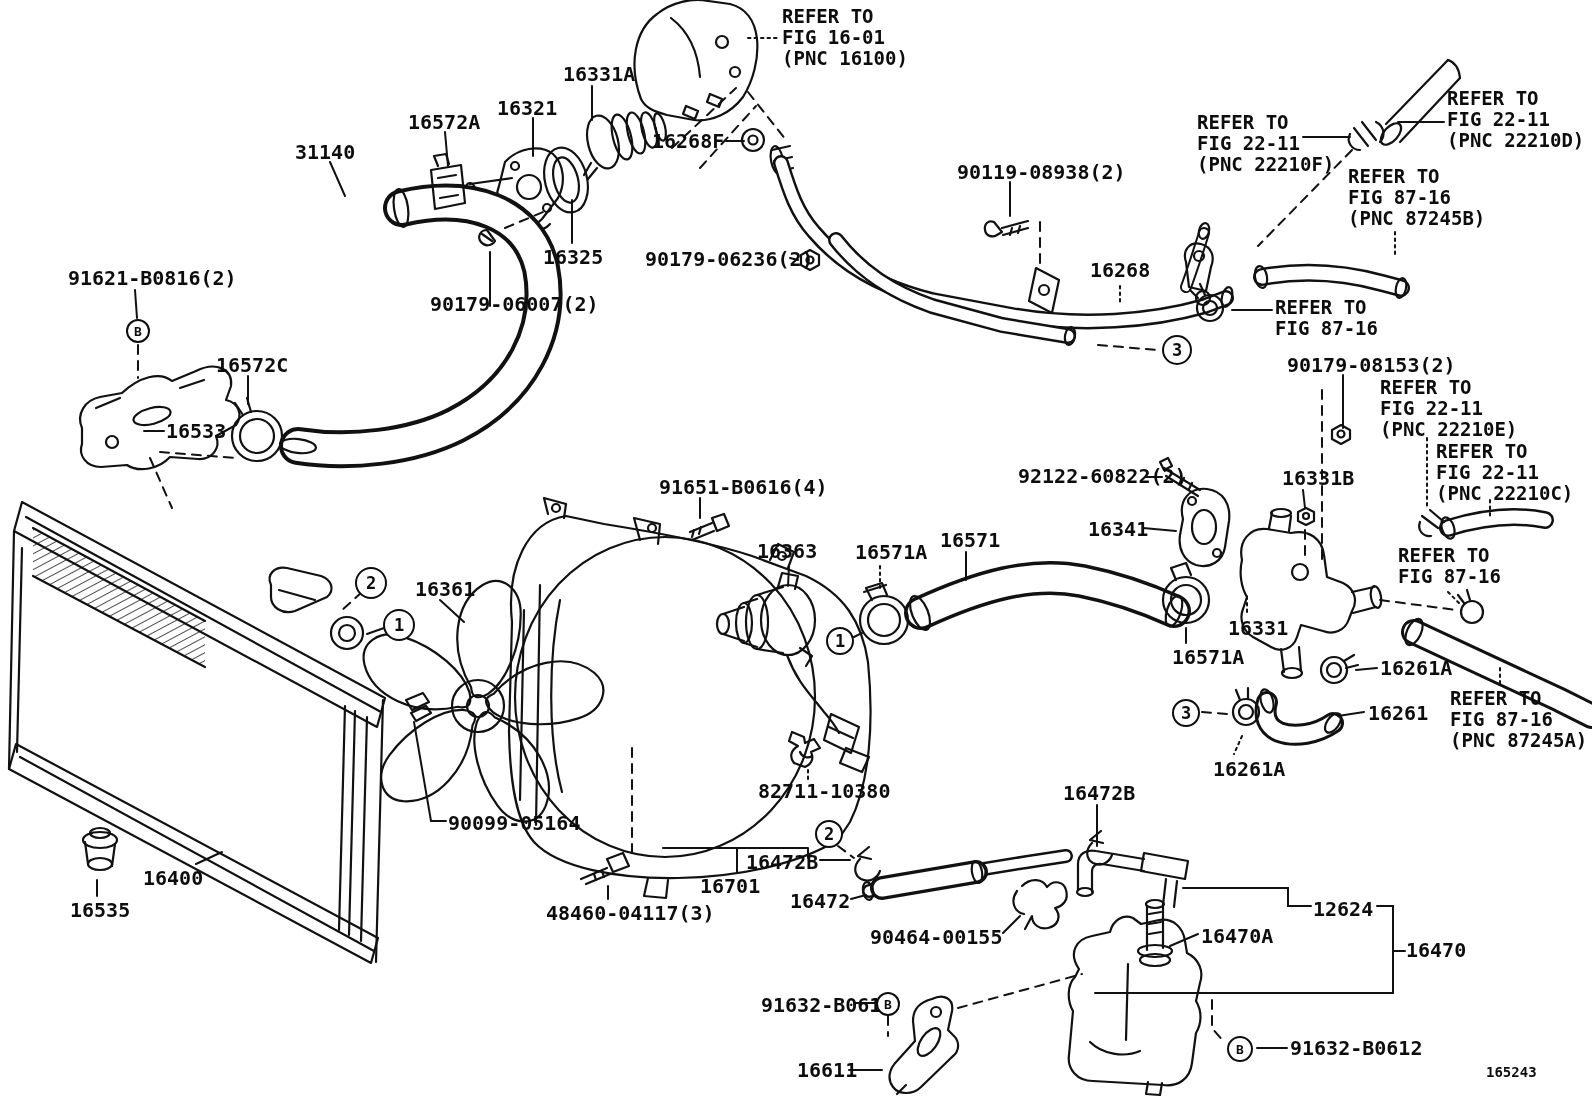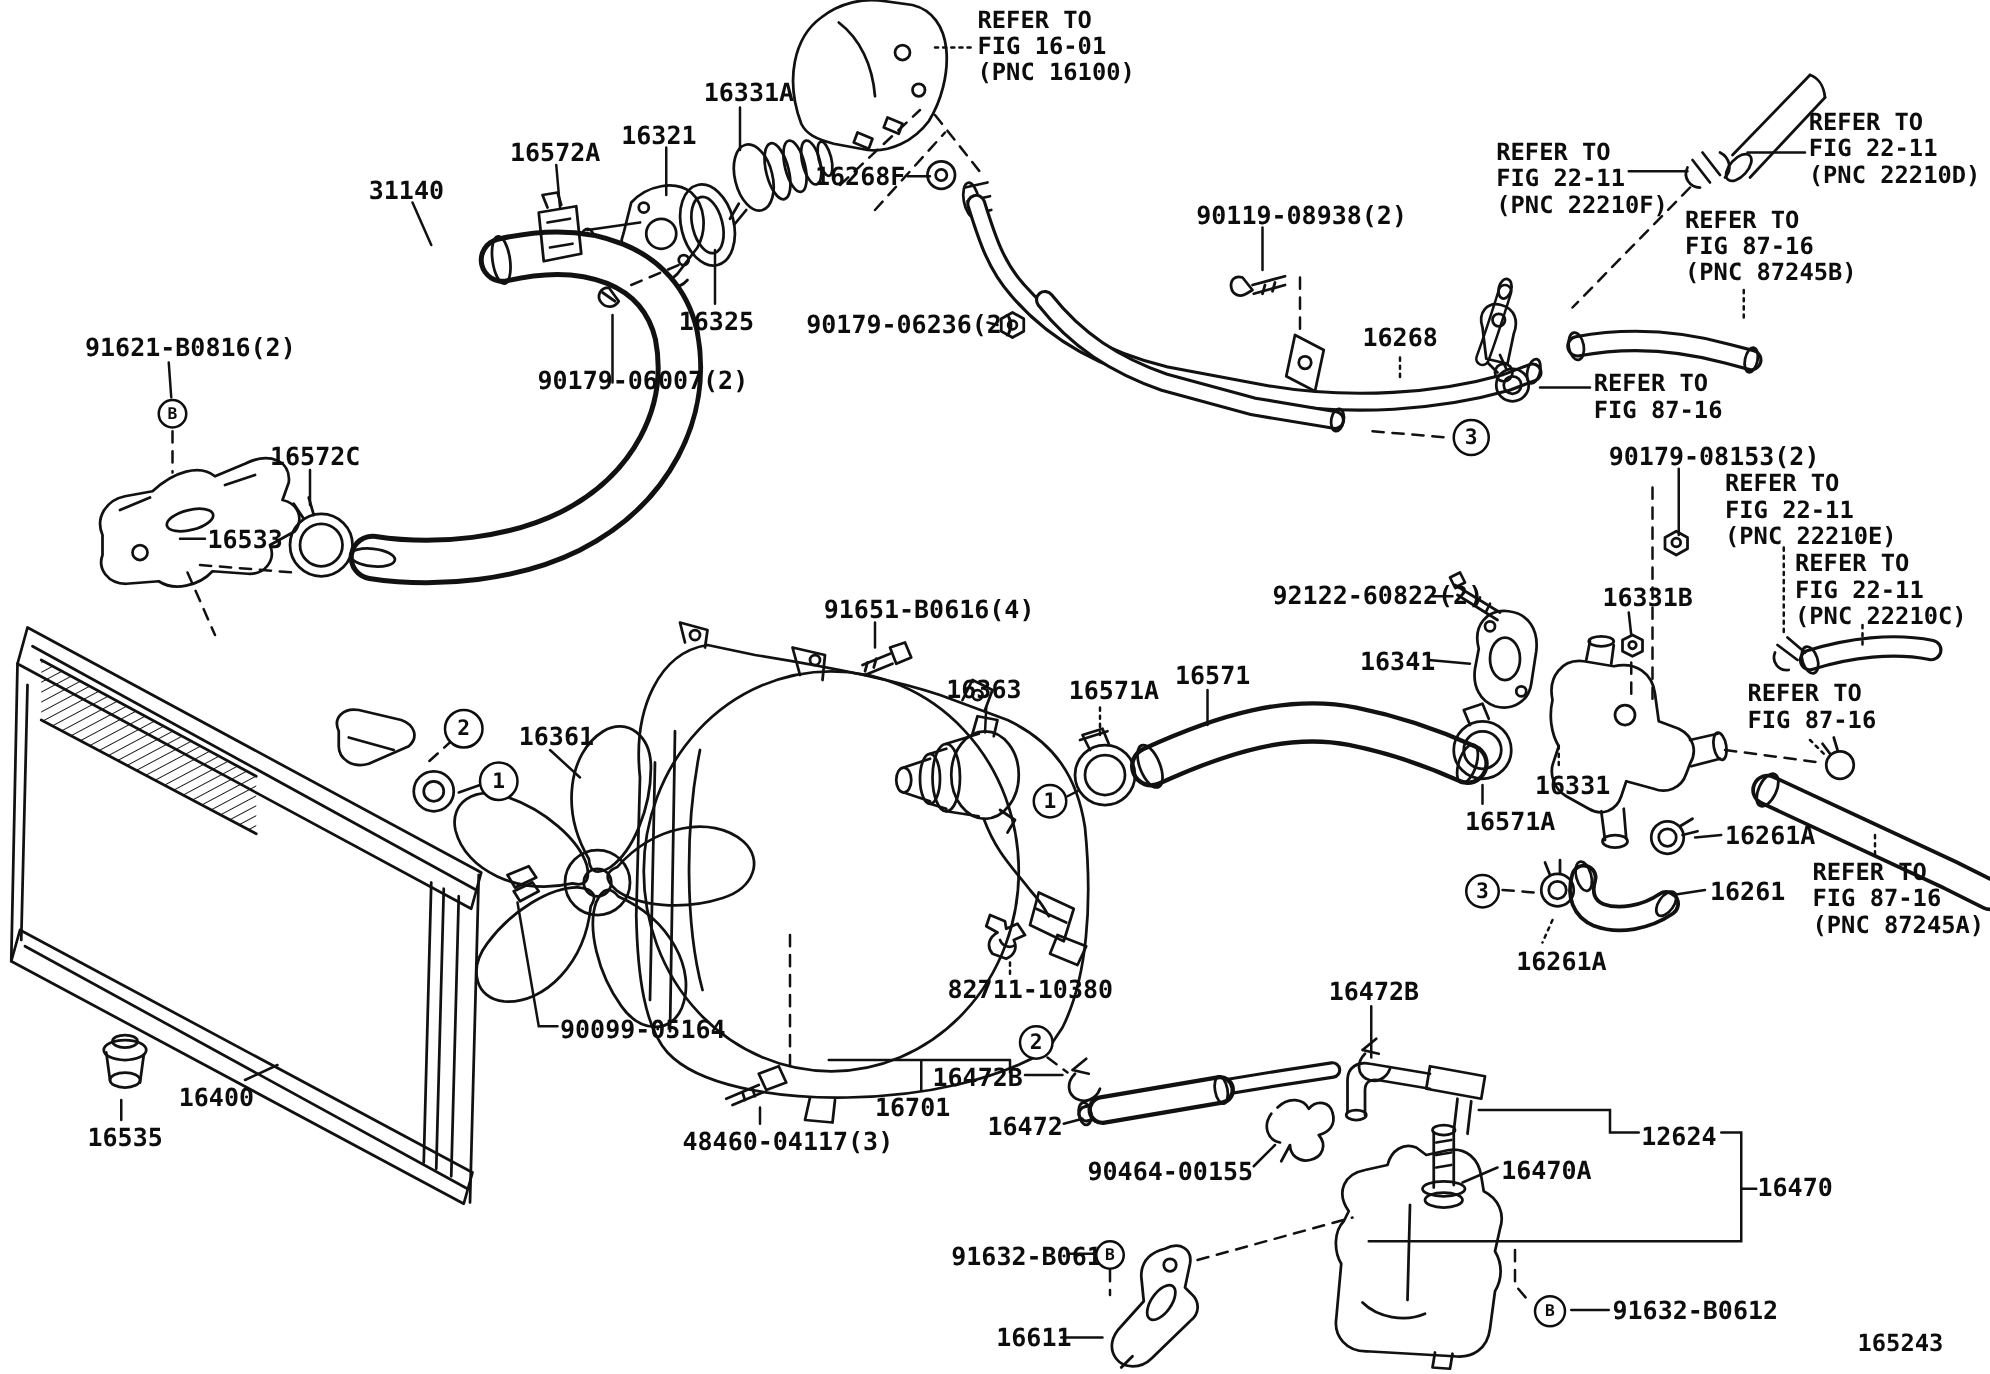"165243" .corner { font-size: 19px -> 14px }
